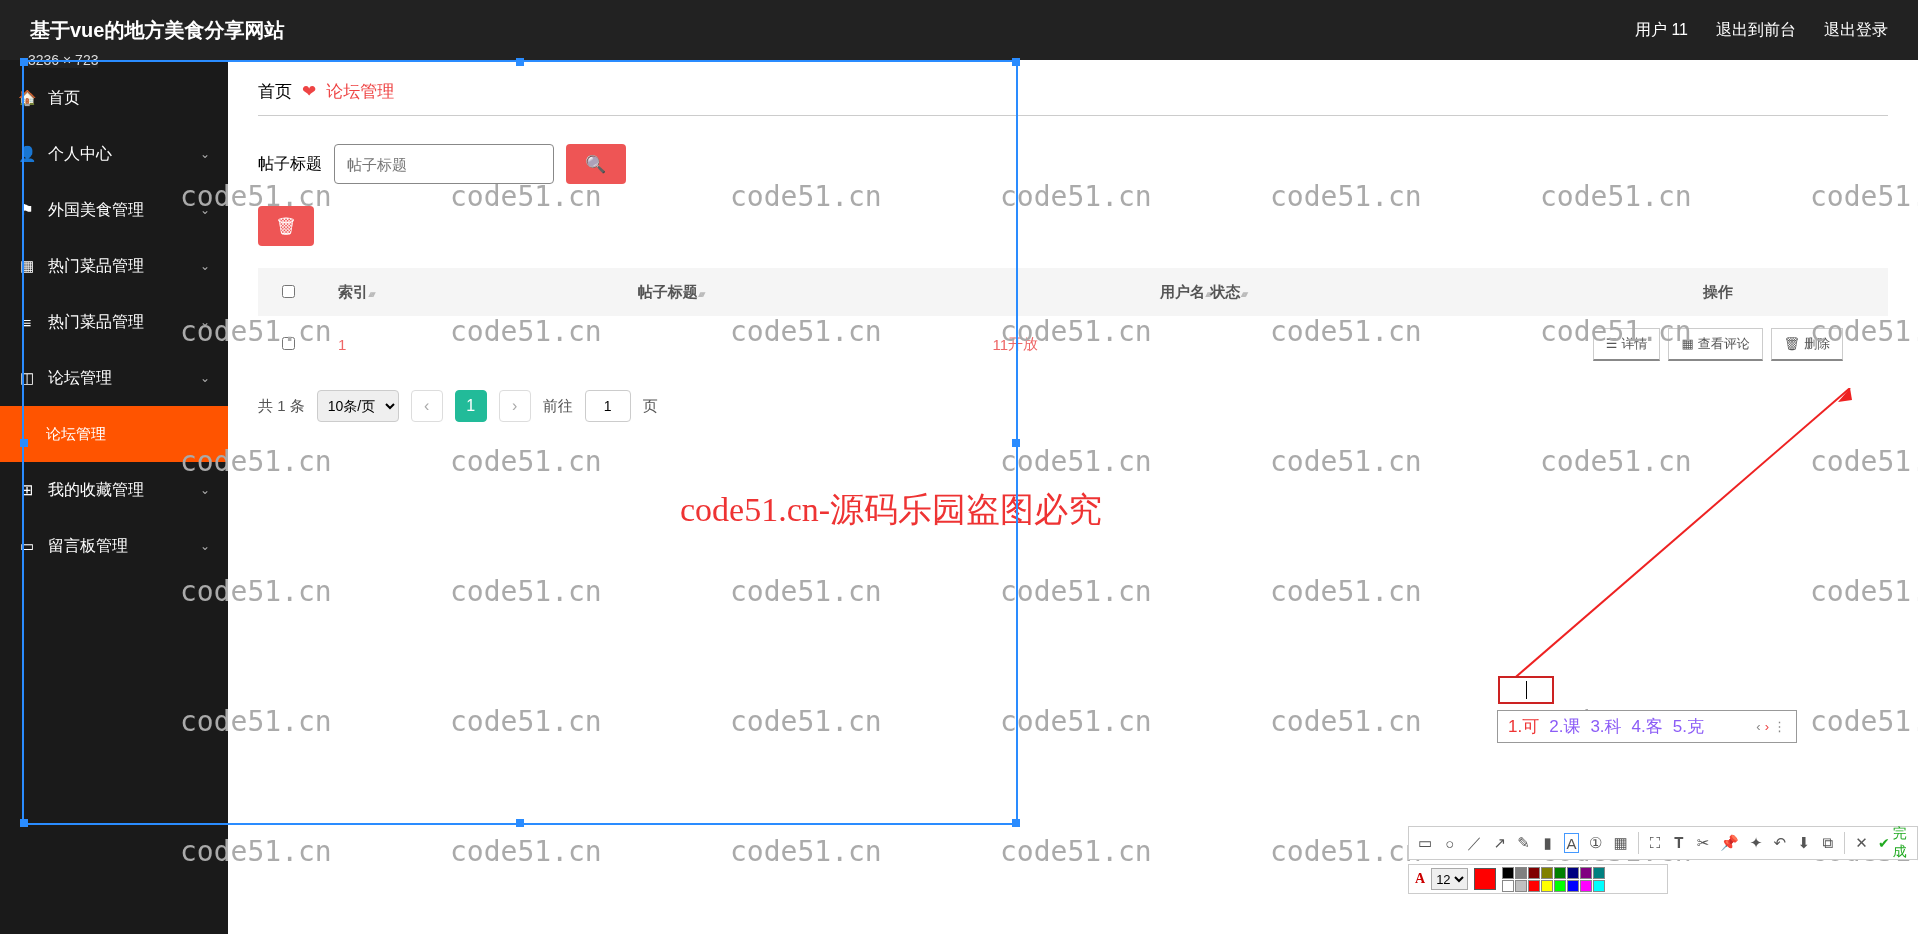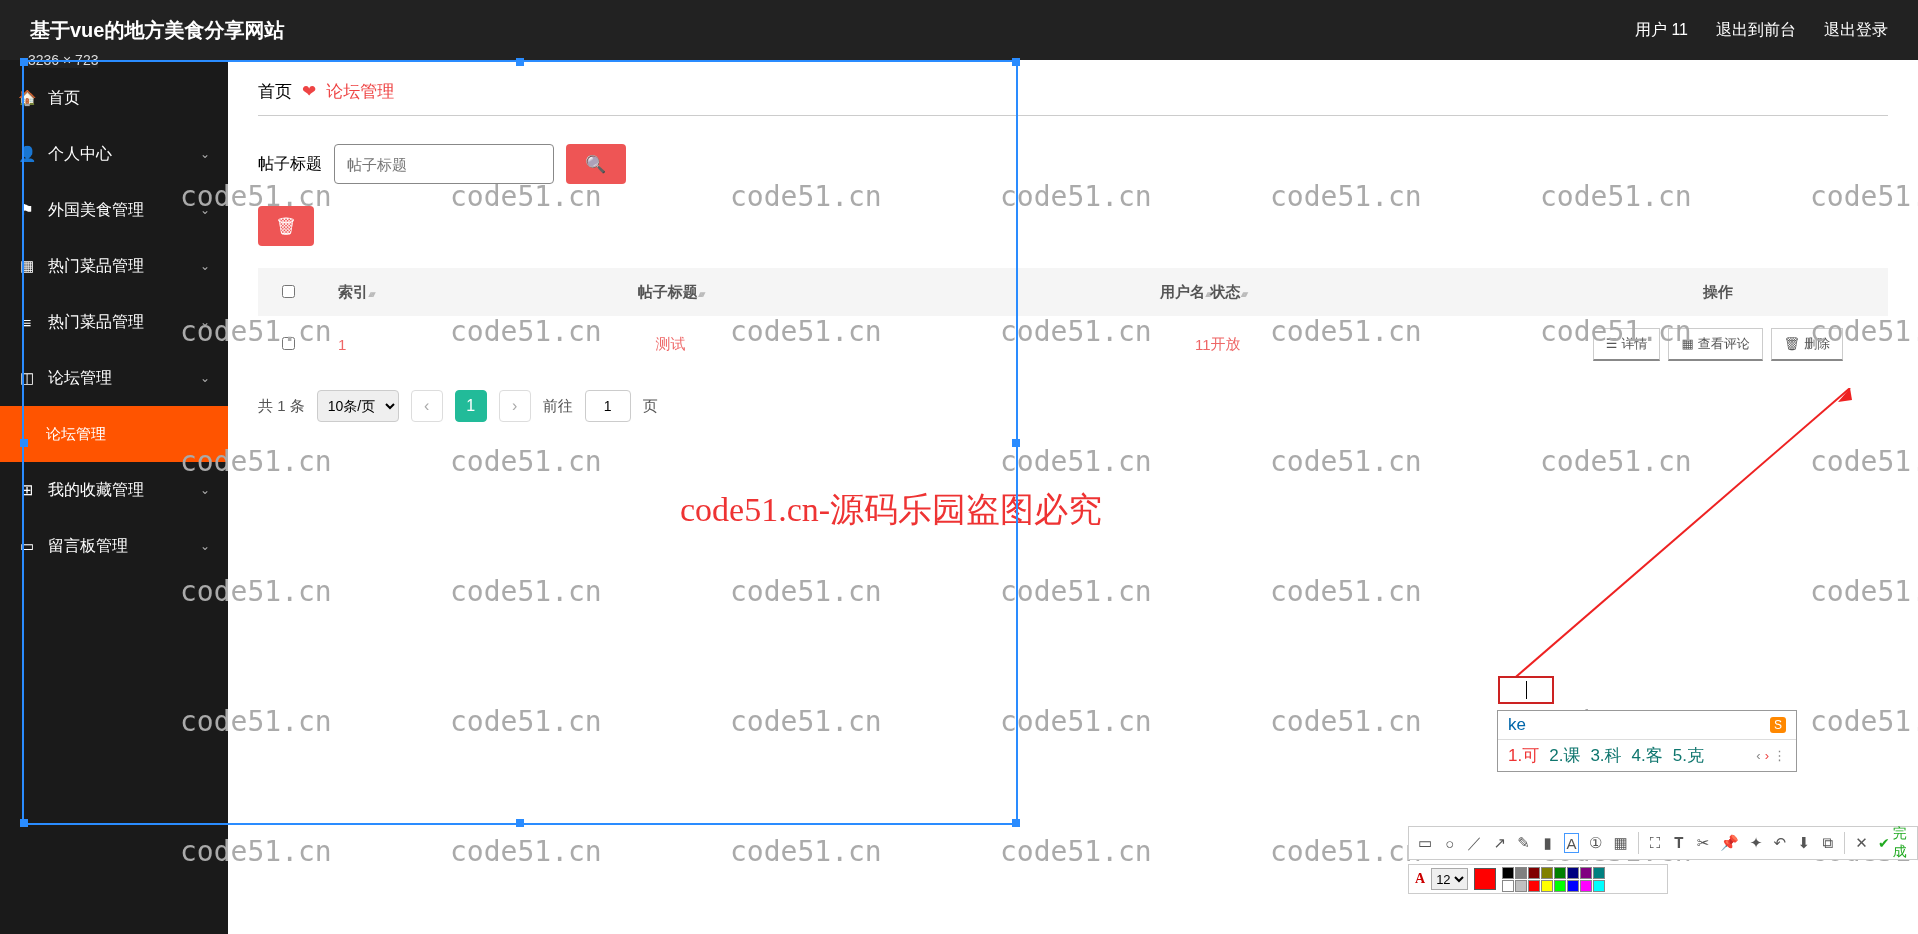"测试" div.col-title { html: <div>测试</div> -> none }
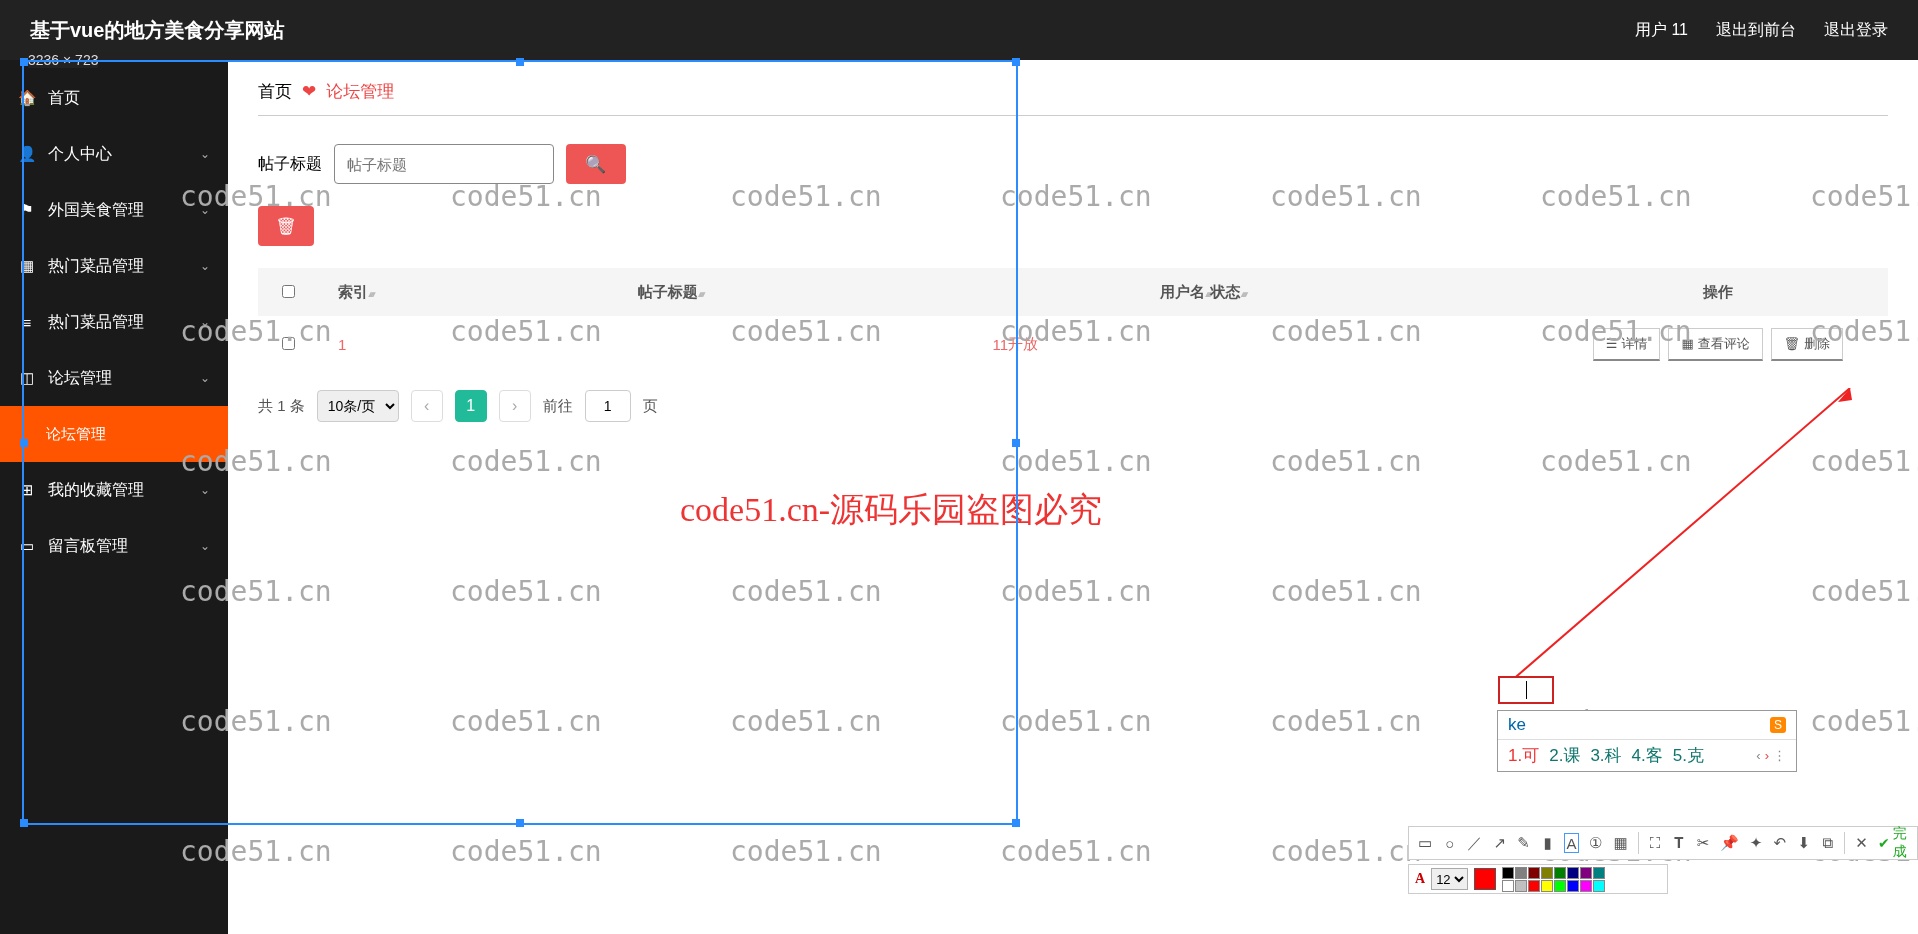"ke" div.ime-input { html: <div> <span>ke</span> <span>S</span> </div> -> none }
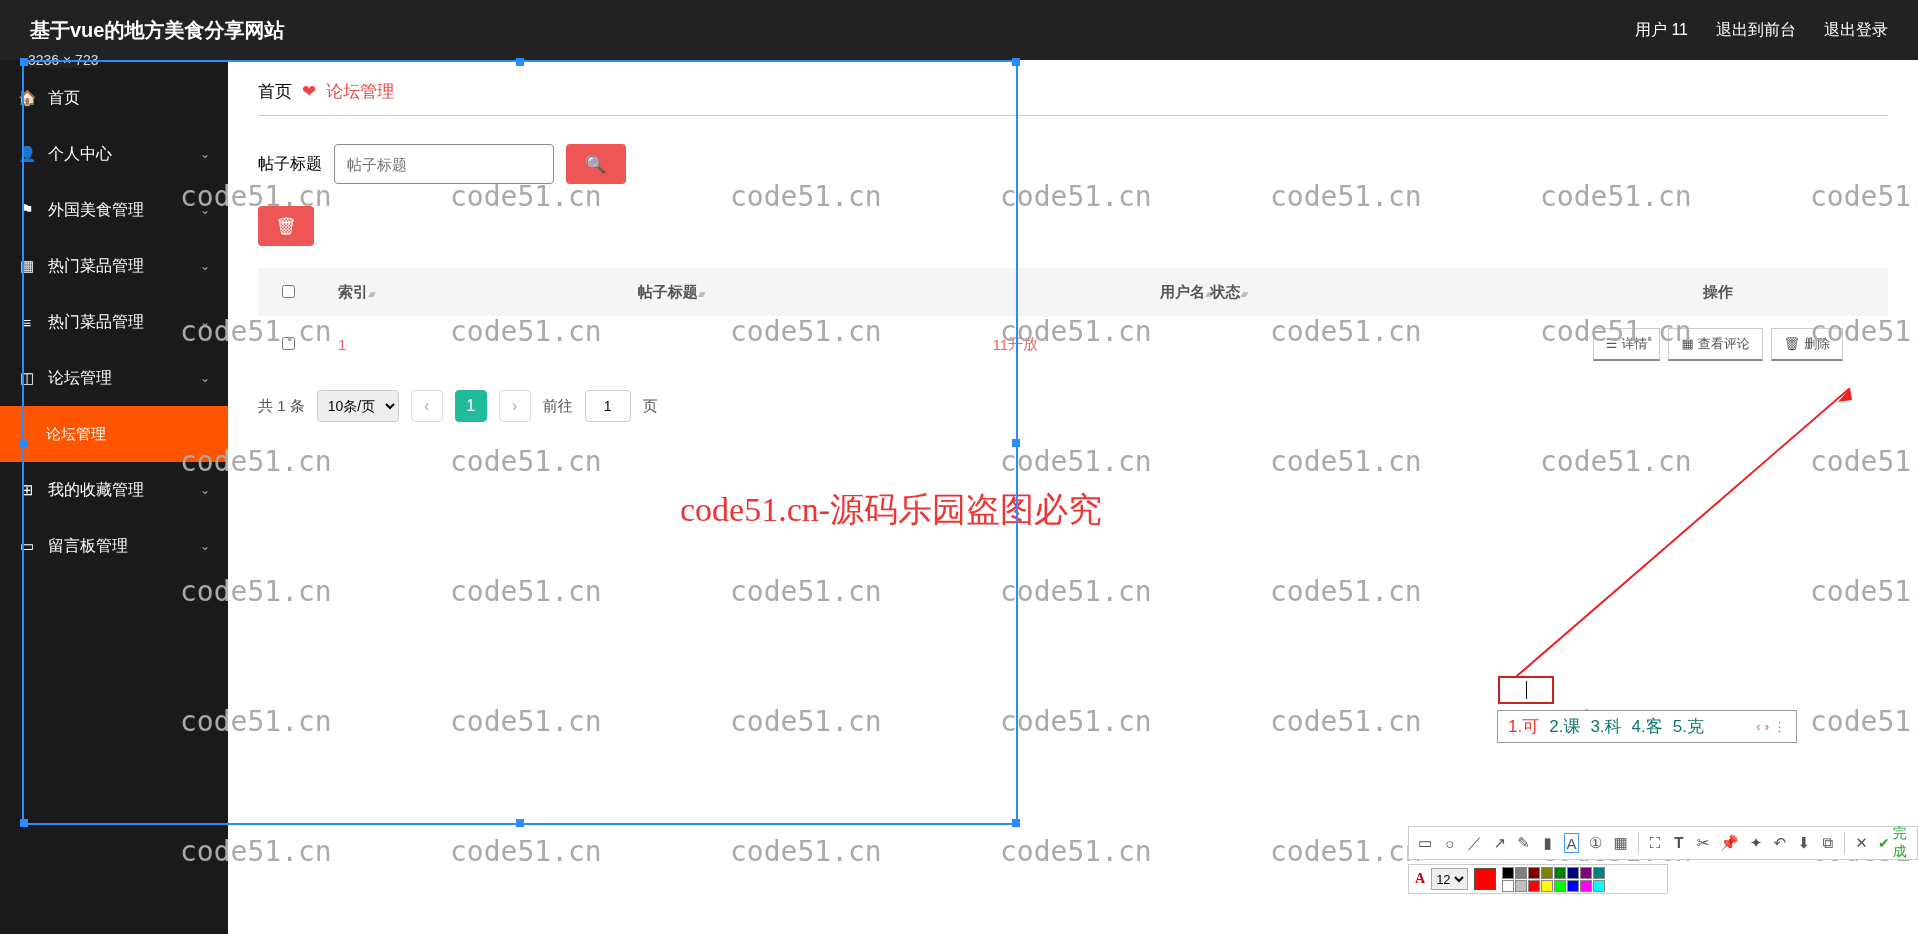"2.课" .ime .cand { color: #0f766e -> #8b5cf6 }
